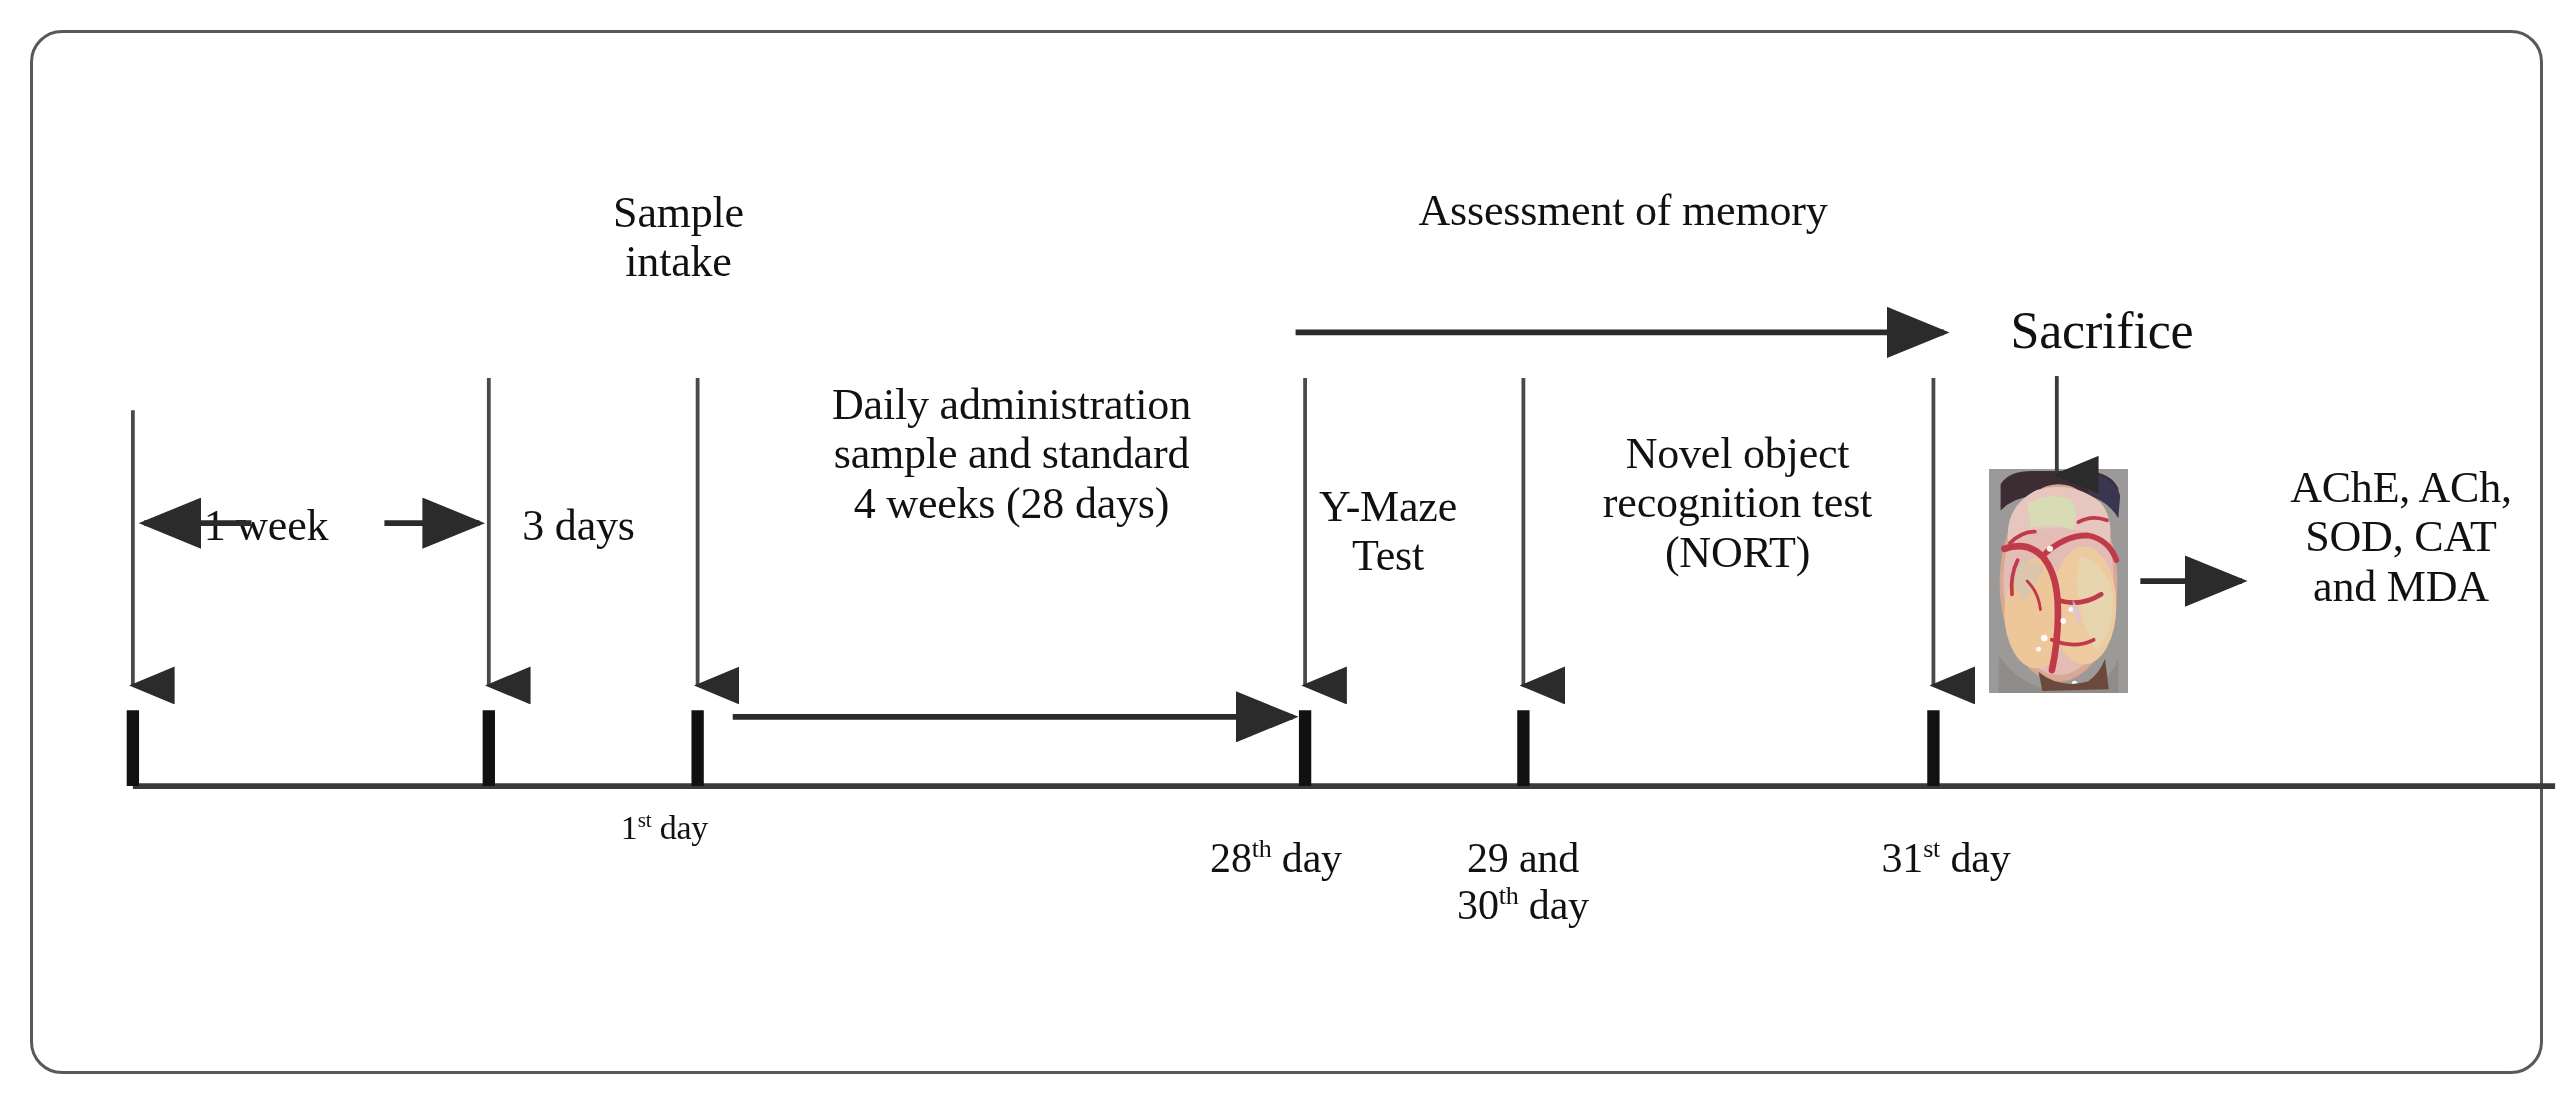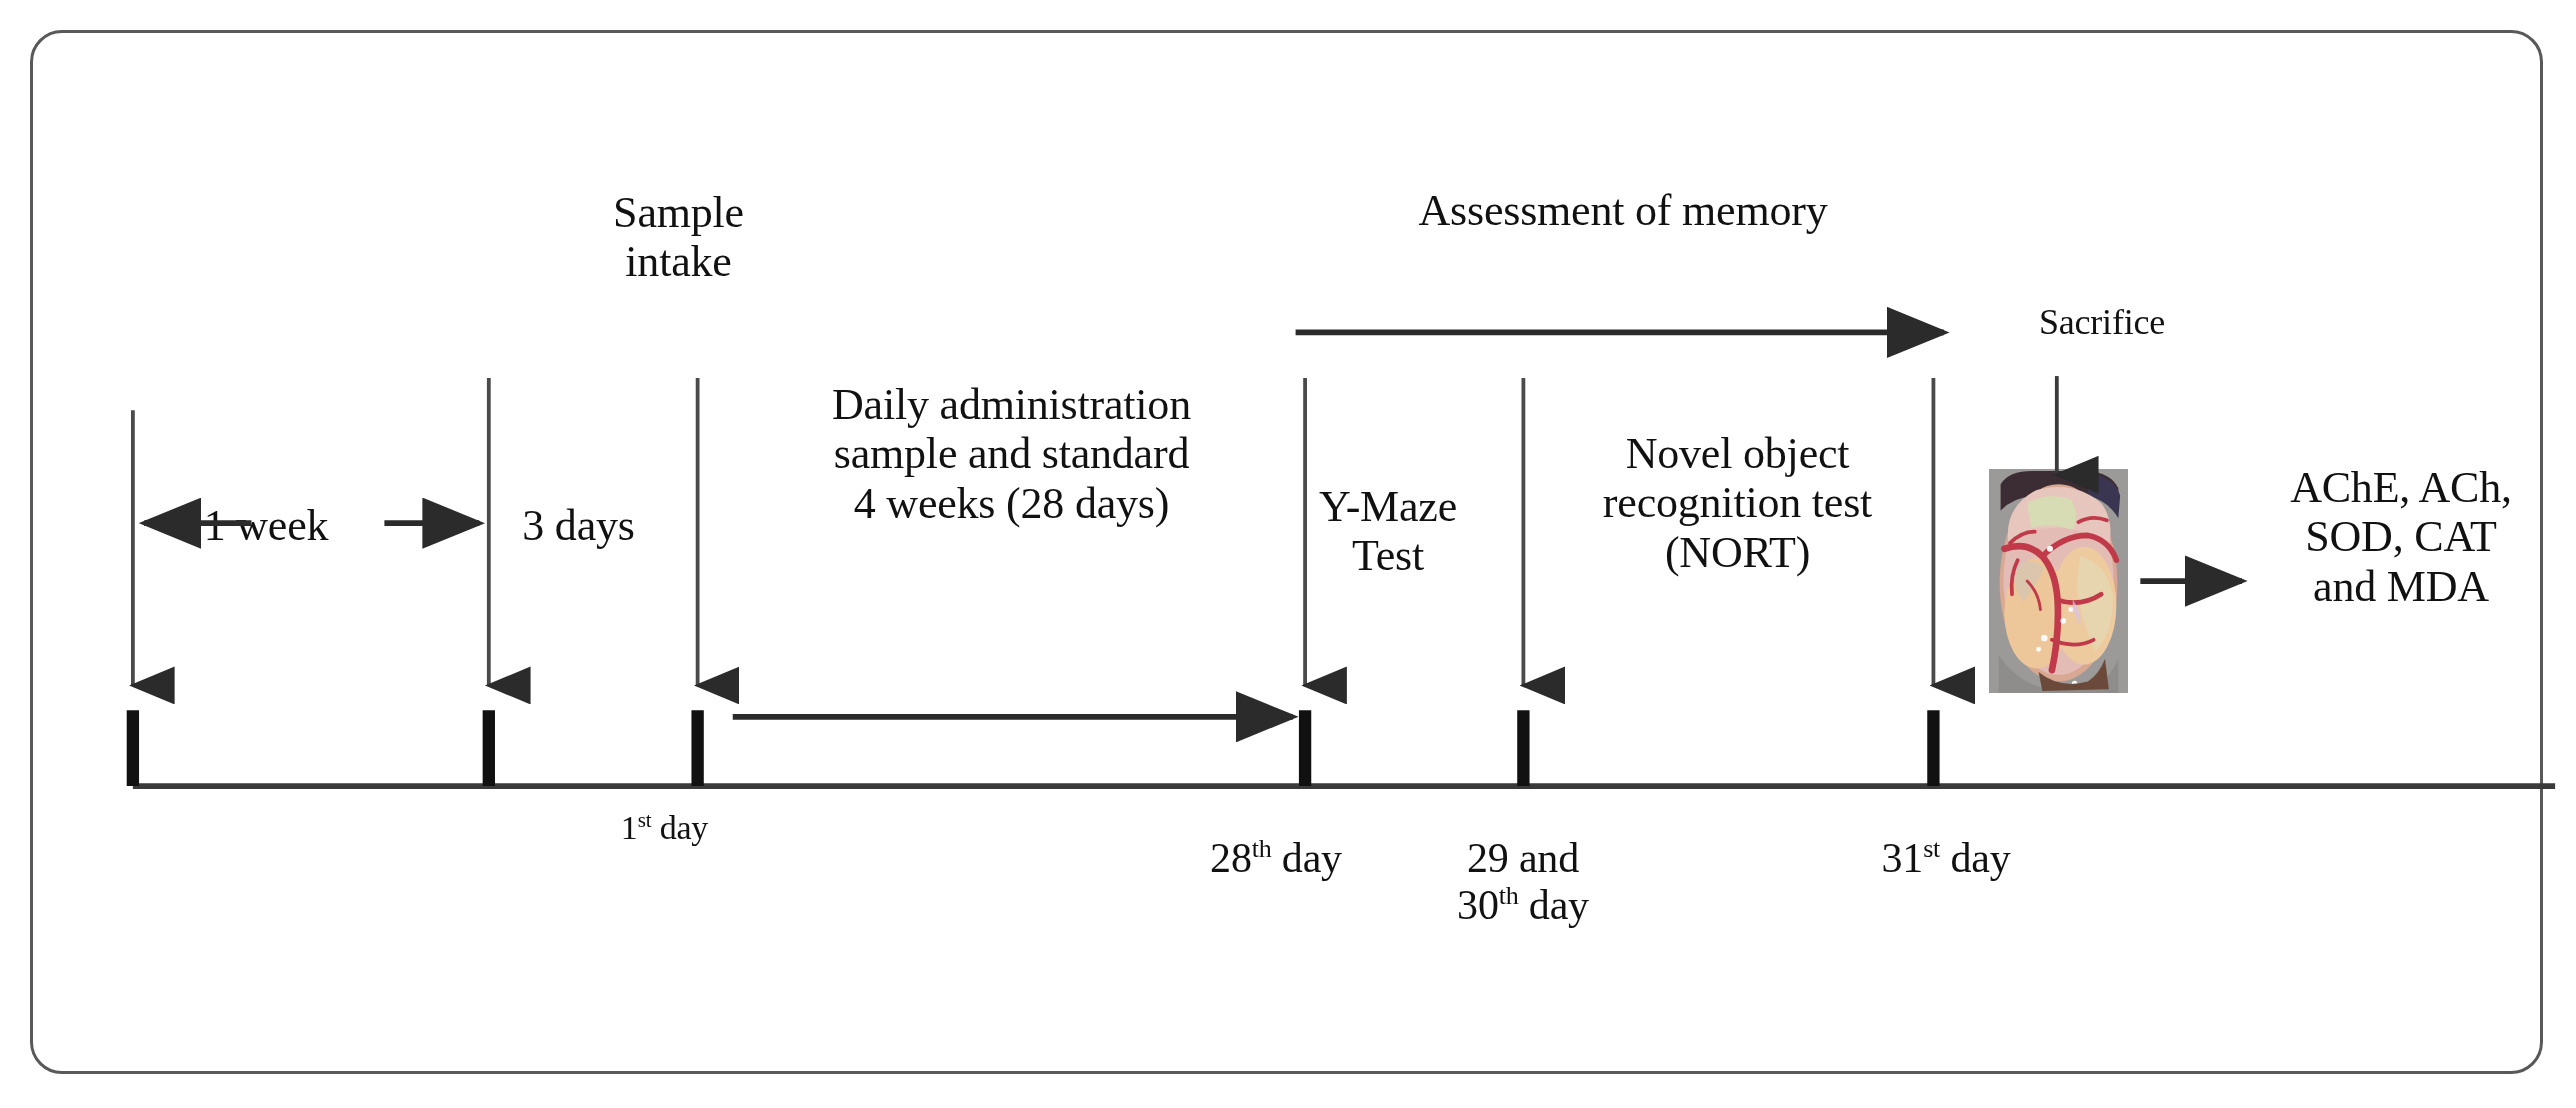"Sacrifice" div.lbl { font-size: 36px -> 52px }
